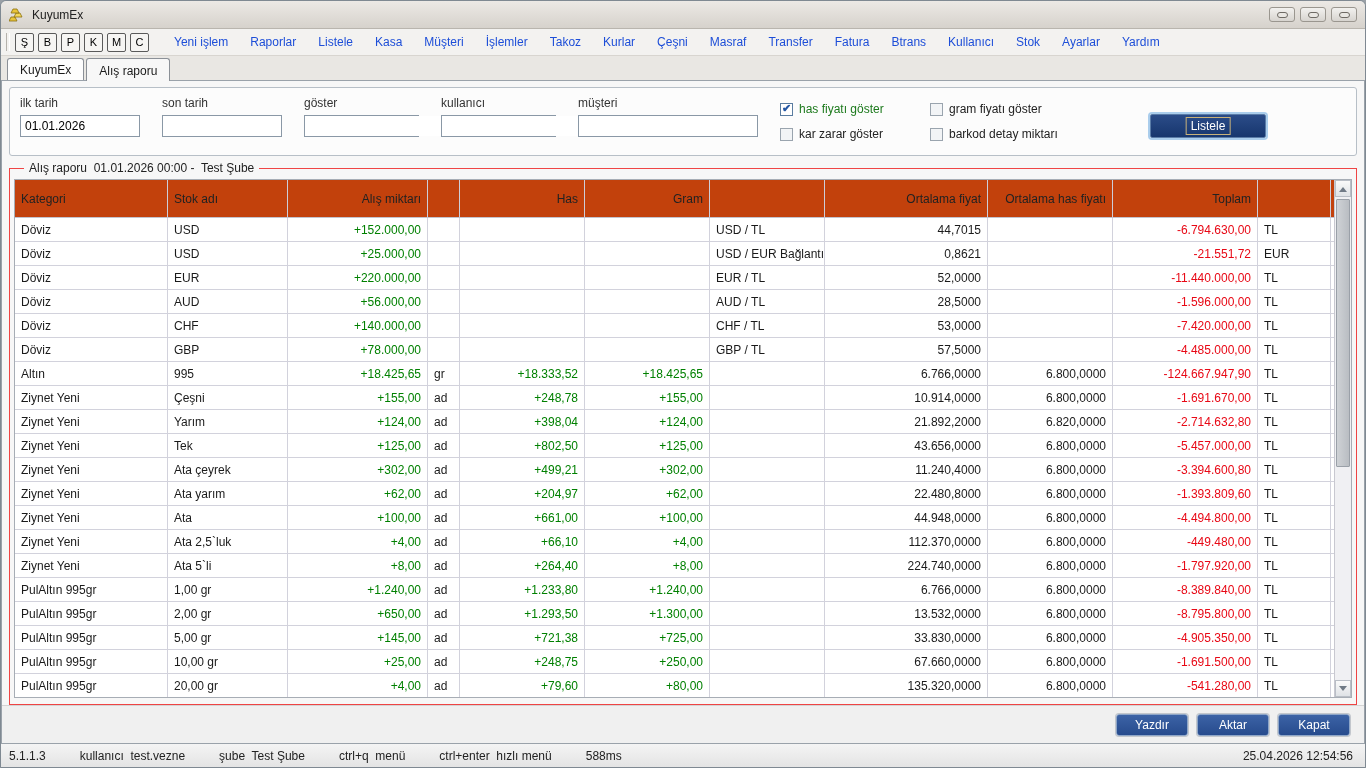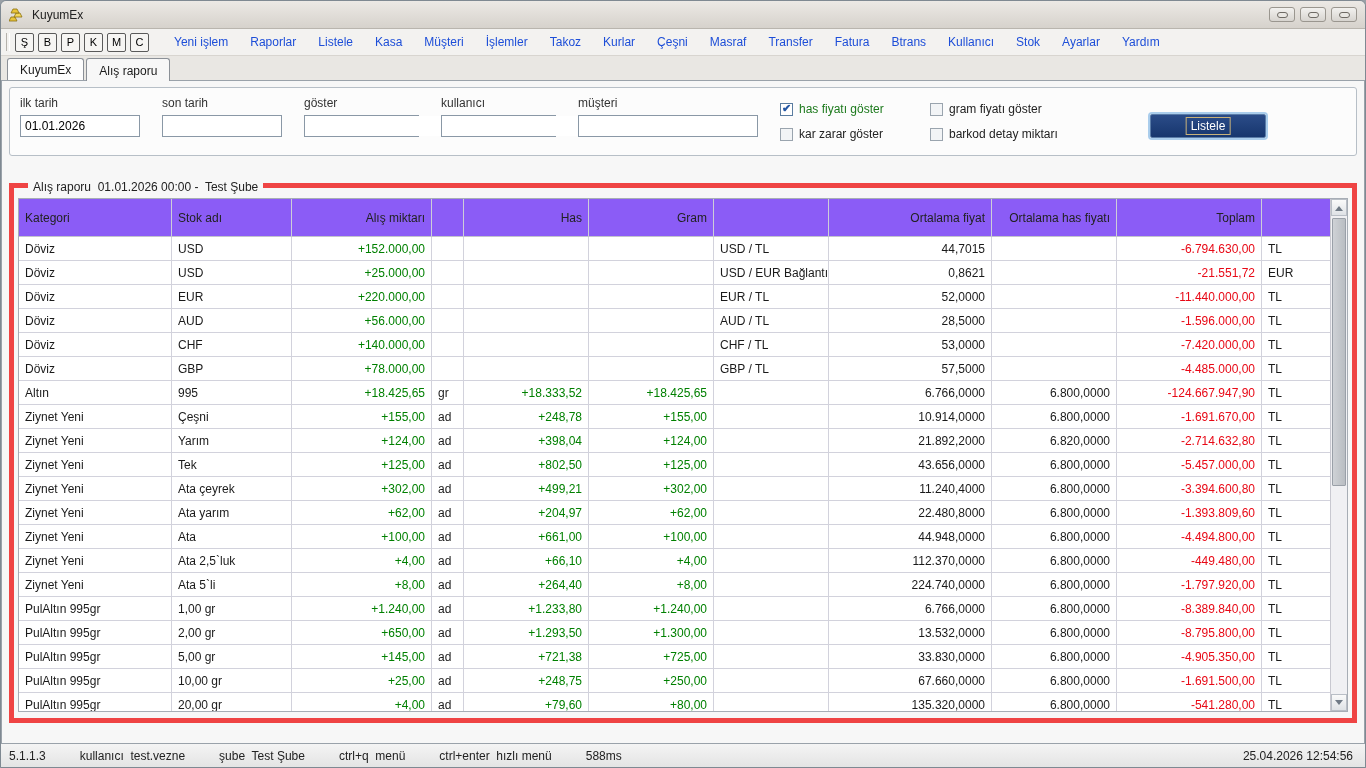"Alış raporu 01.01.2026 00:00 -" .groupbox { border: 5px solid #ef4444 -> 1px solid #ef4444; margin: 27px 7px 0 -> 12px 7px 0 }
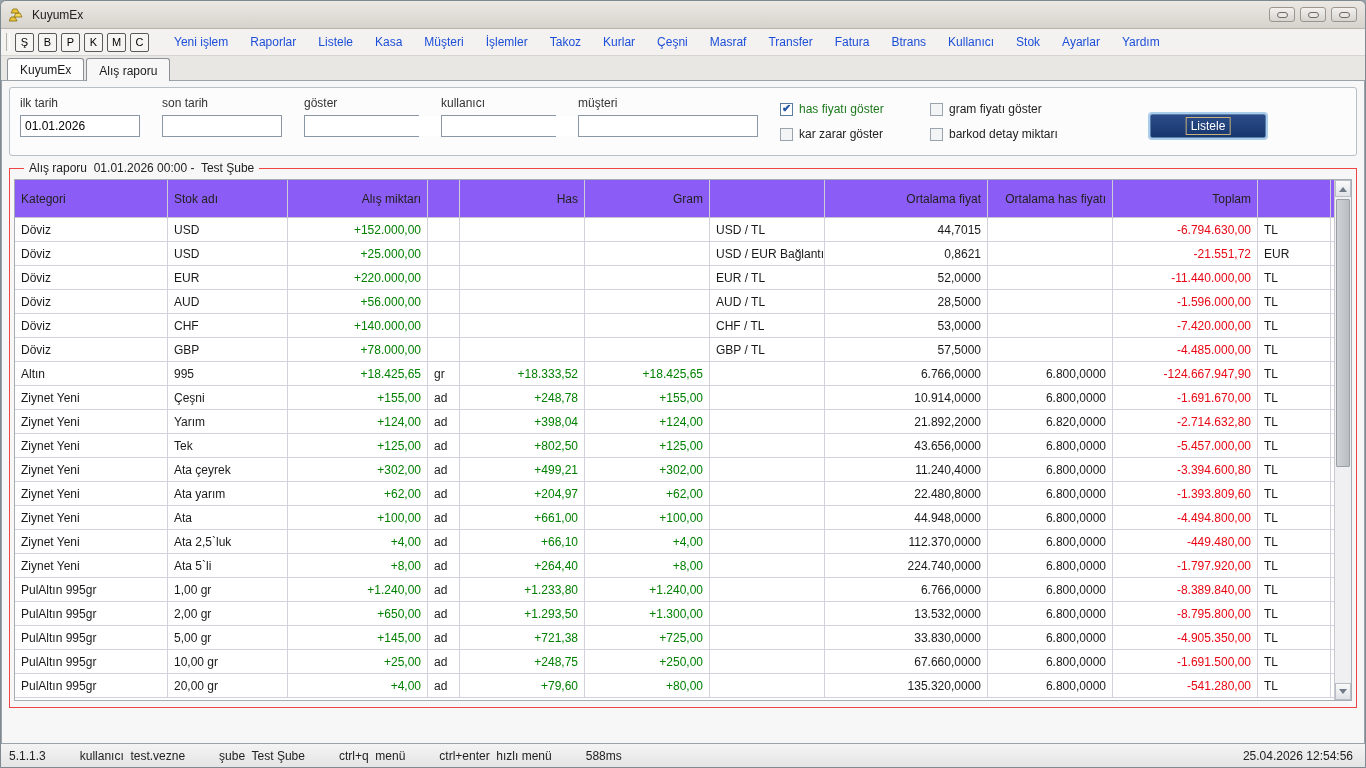"Kategori" .grid-header { background: #8b5cf6 -> #c2410c }
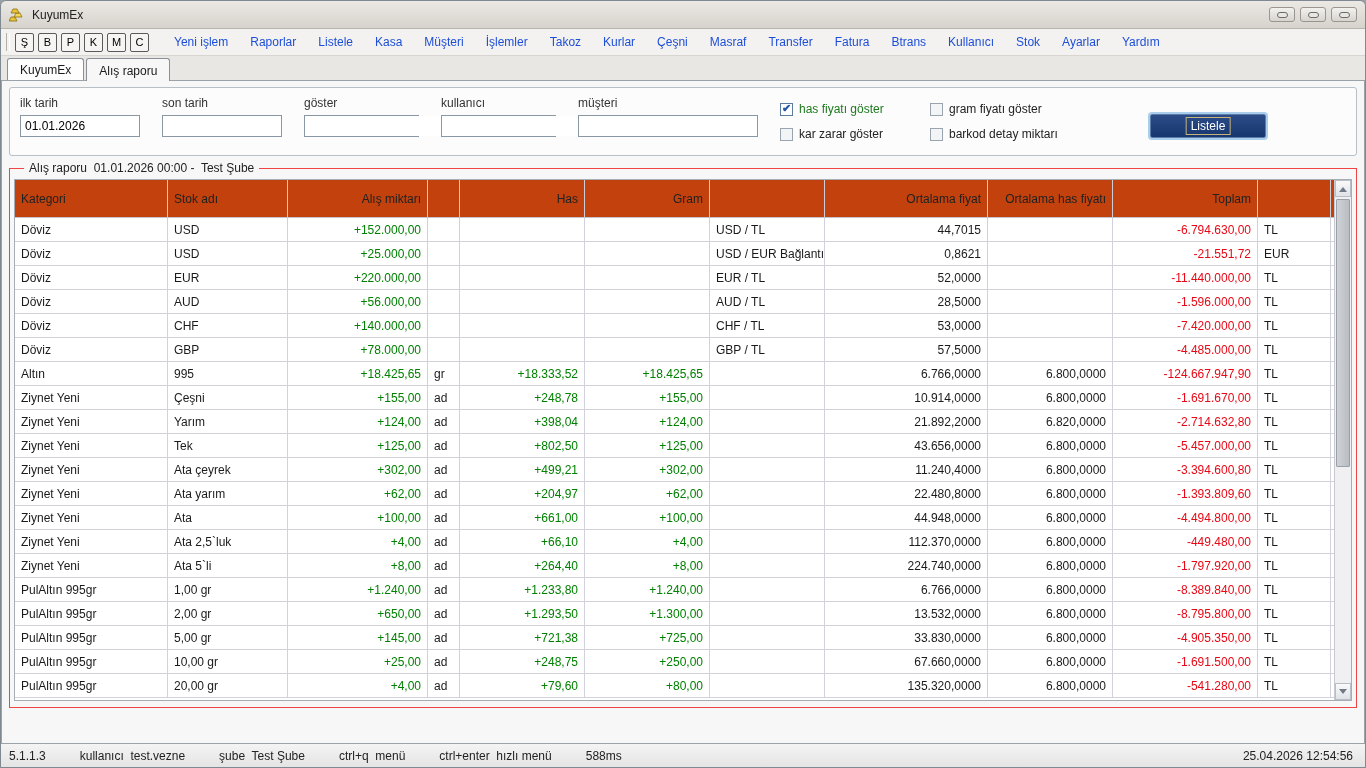"Yazdır" div.footer { html: none -> <div> <button>Yazdır</button> <button>Aktar</button> <button>Kapat</button> </div> }
